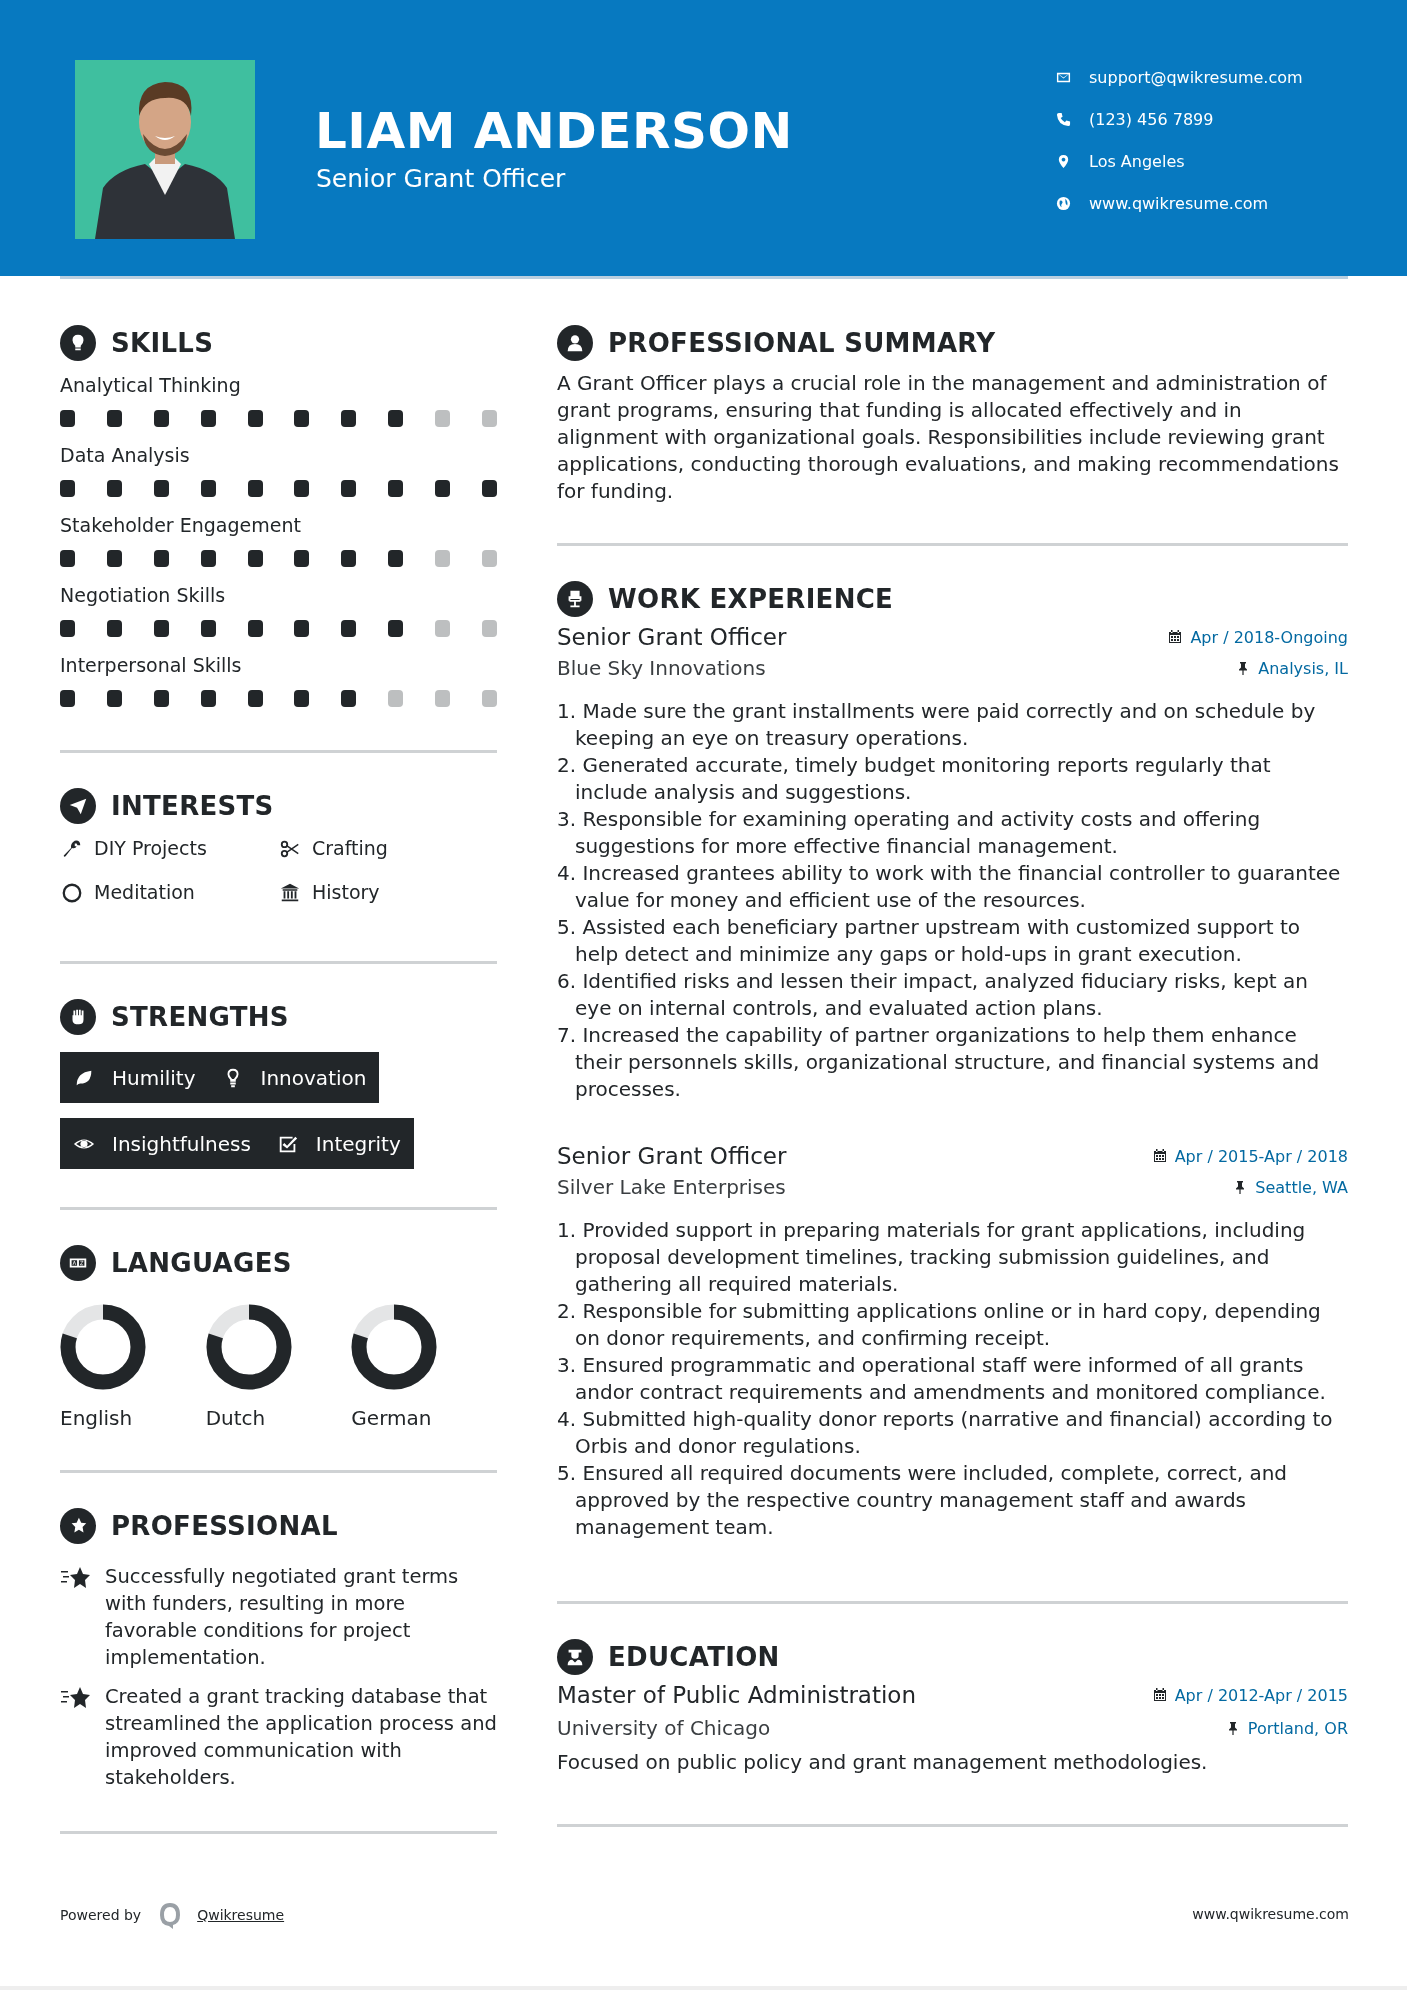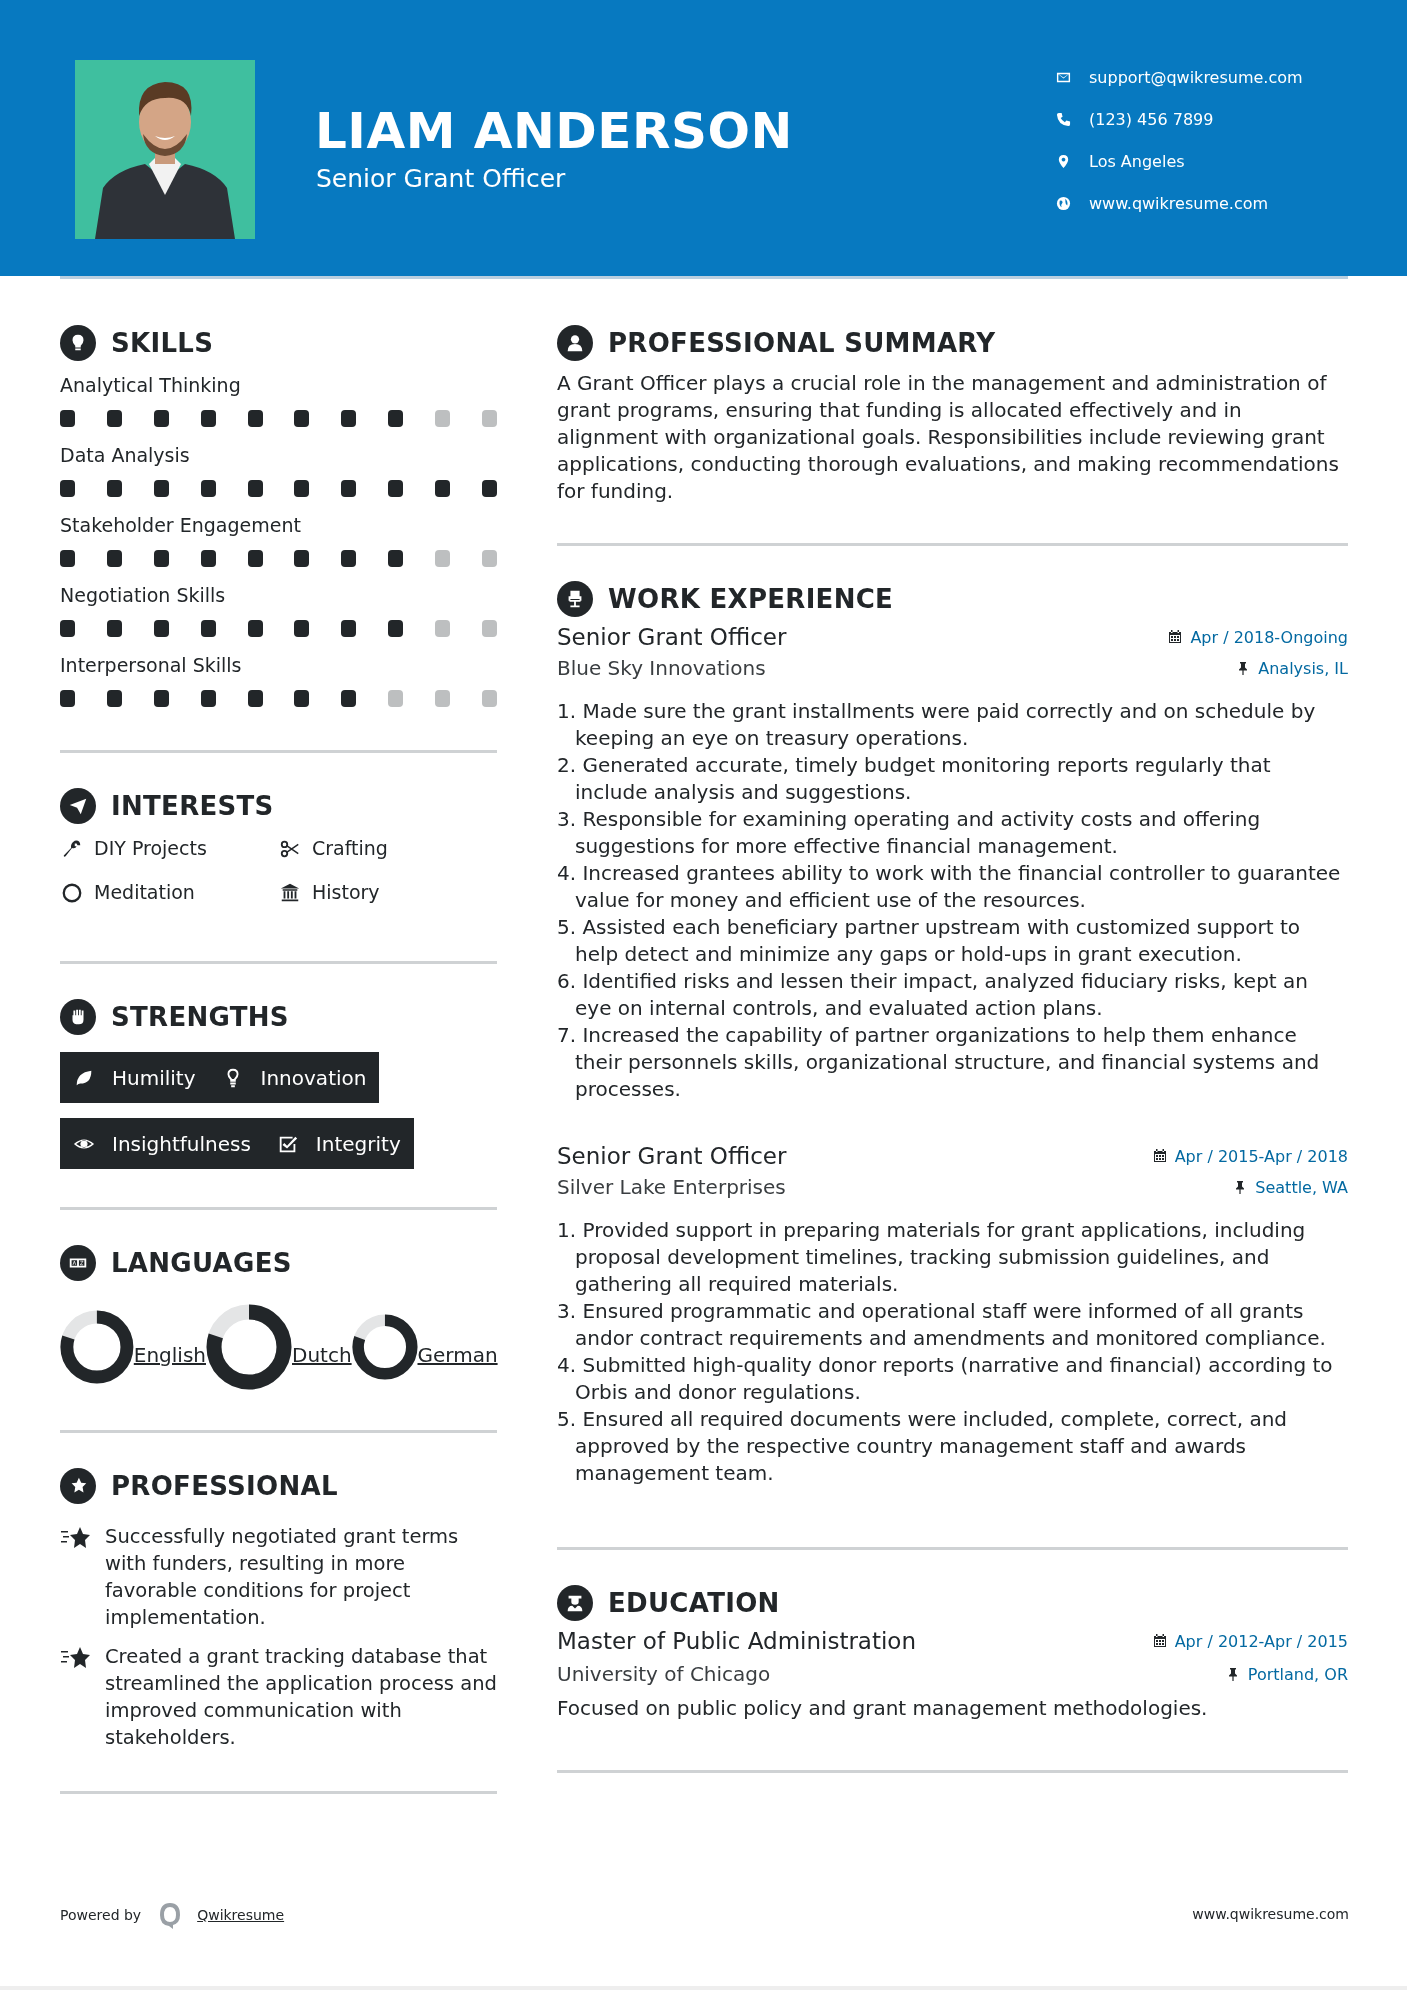"2. Responsible for submitting" li { html: none -> <li>2. Responsible for submitting applications online or in hard copy, depending on donor requirements, and confirming receipt.</li> }
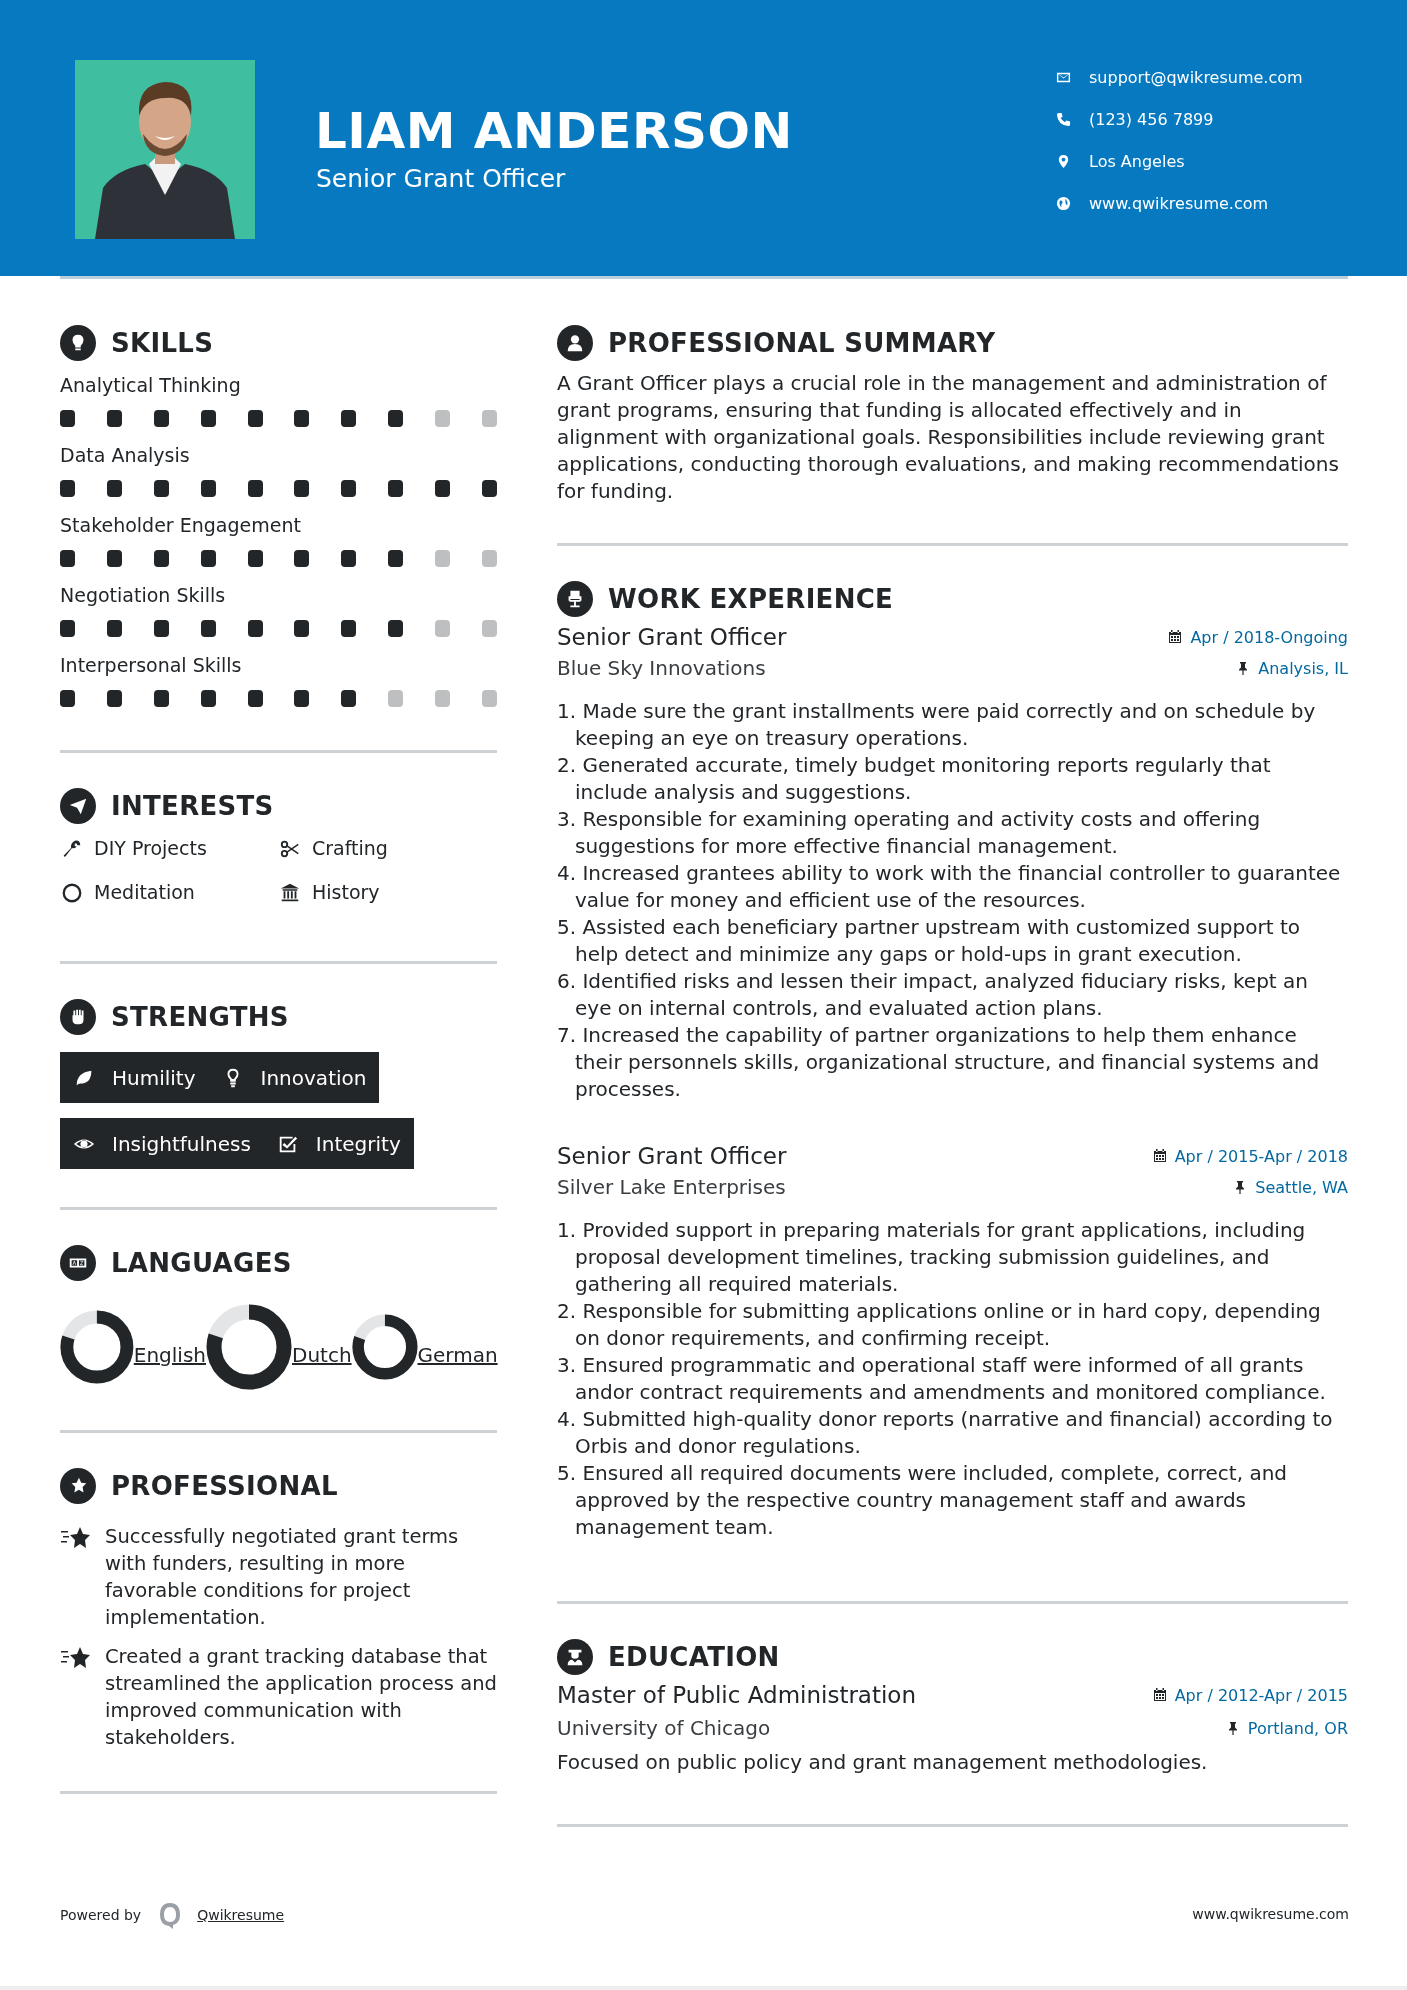"English" .lang { align-items: center -> flex-start; flex-direction: row -> column; text-decoration: underline -> none }
